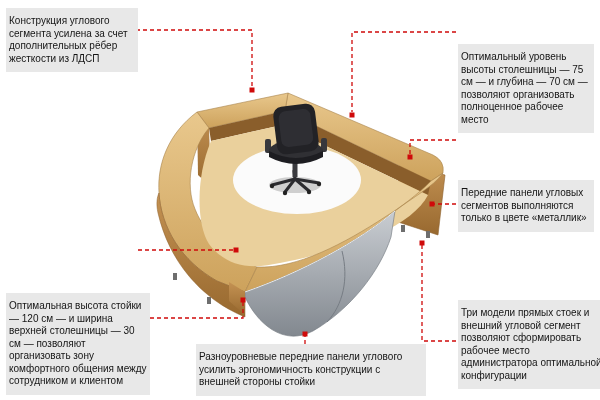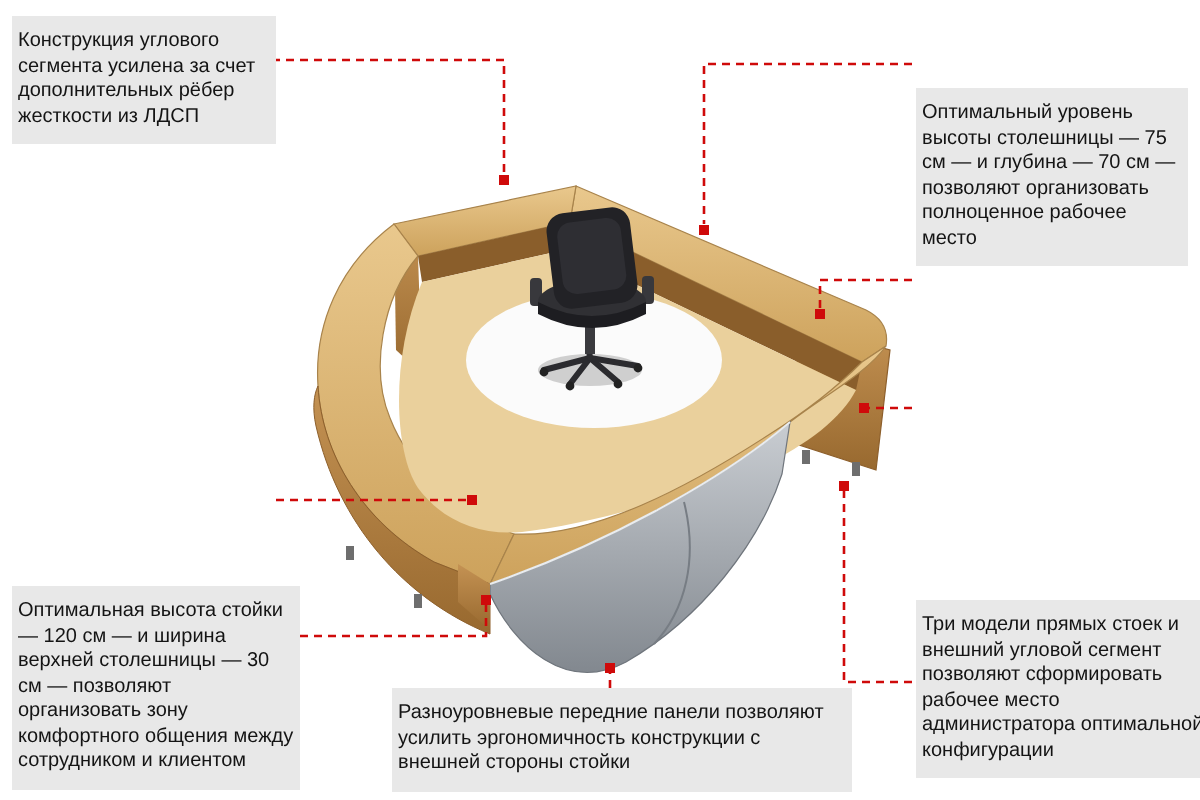"Передние панели угловых сегментов" div.callout { html: none -> <div>Передние панели угловых сегментов выполняются только в цвете «металлик»</div> }
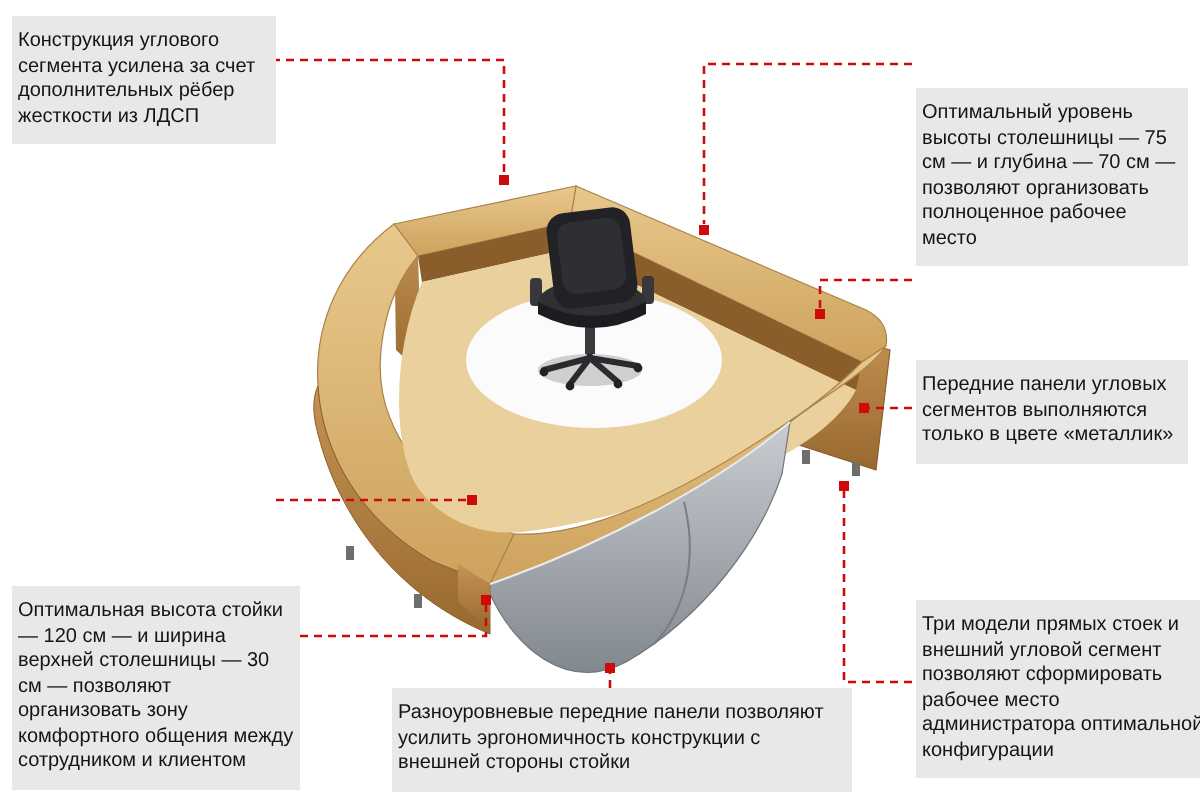"Разноуровневые передние панели позволяют" div.callout { text: позволяют -> углового }
